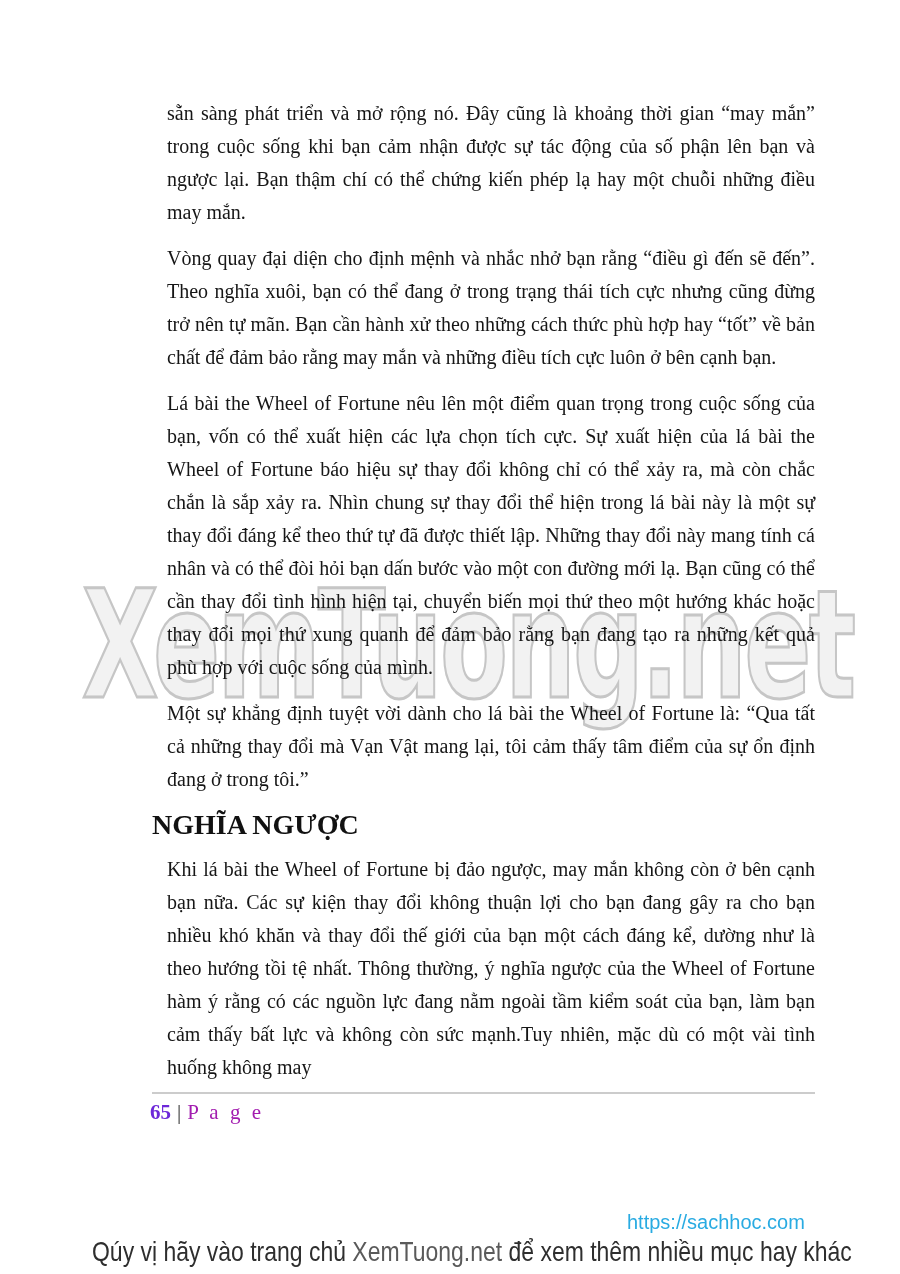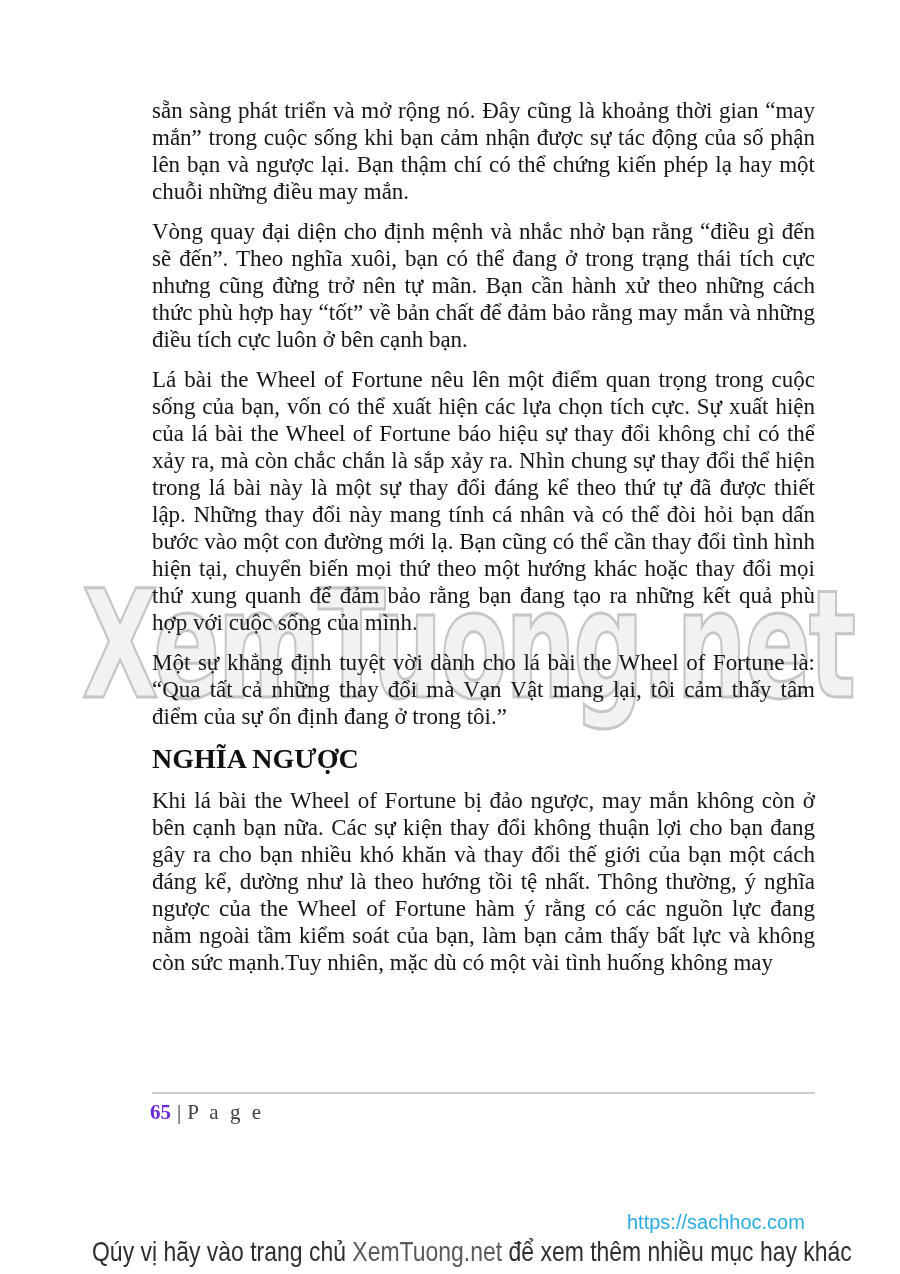"sẵn sàng phát triển và" .content p { font-size: 23px -> 20px; line-height: 27px -> 33px; margin: 0 0 13px 0 -> 0 0 13px 15px }
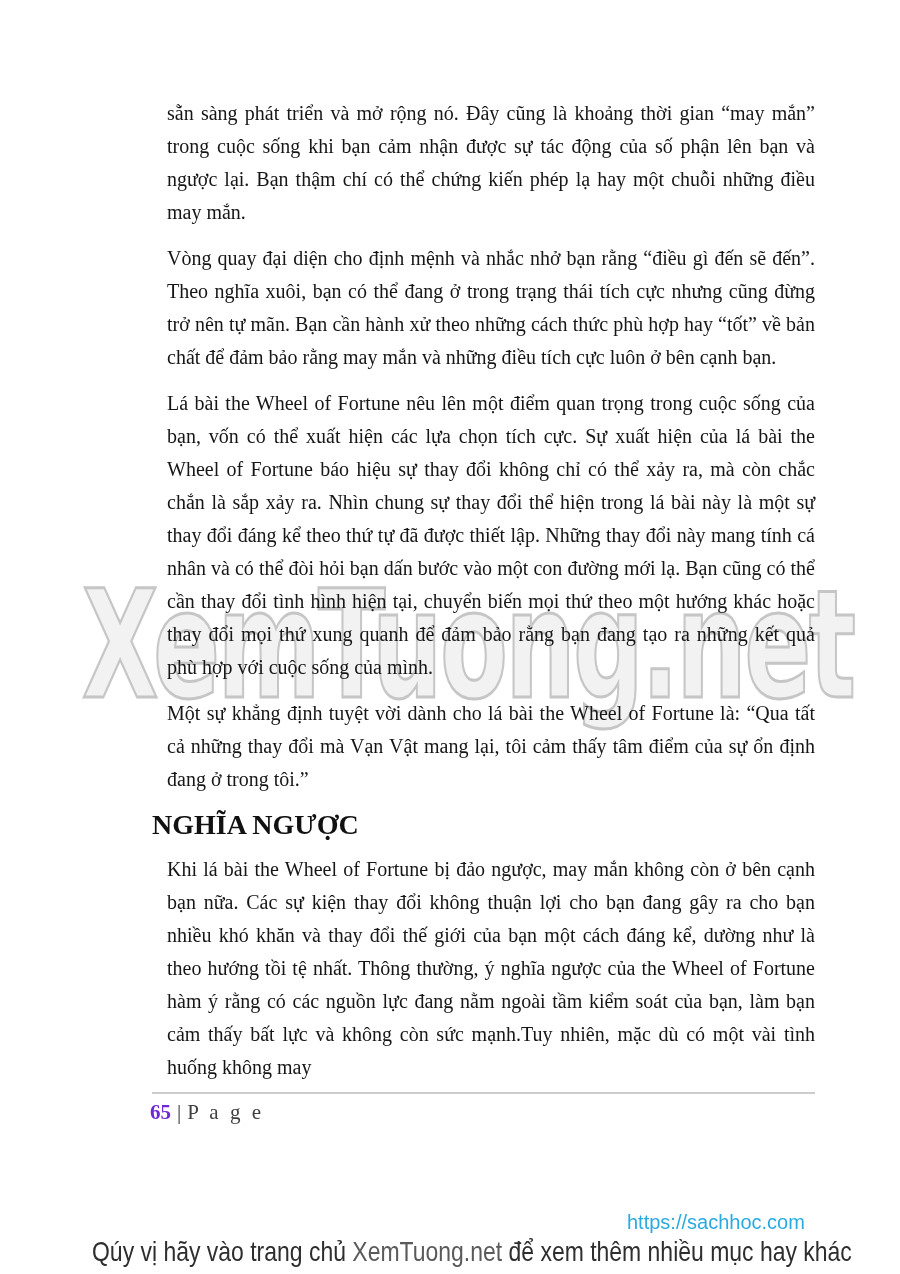"P a g e" .pf-word { color: #404040 -> #a21caf }
